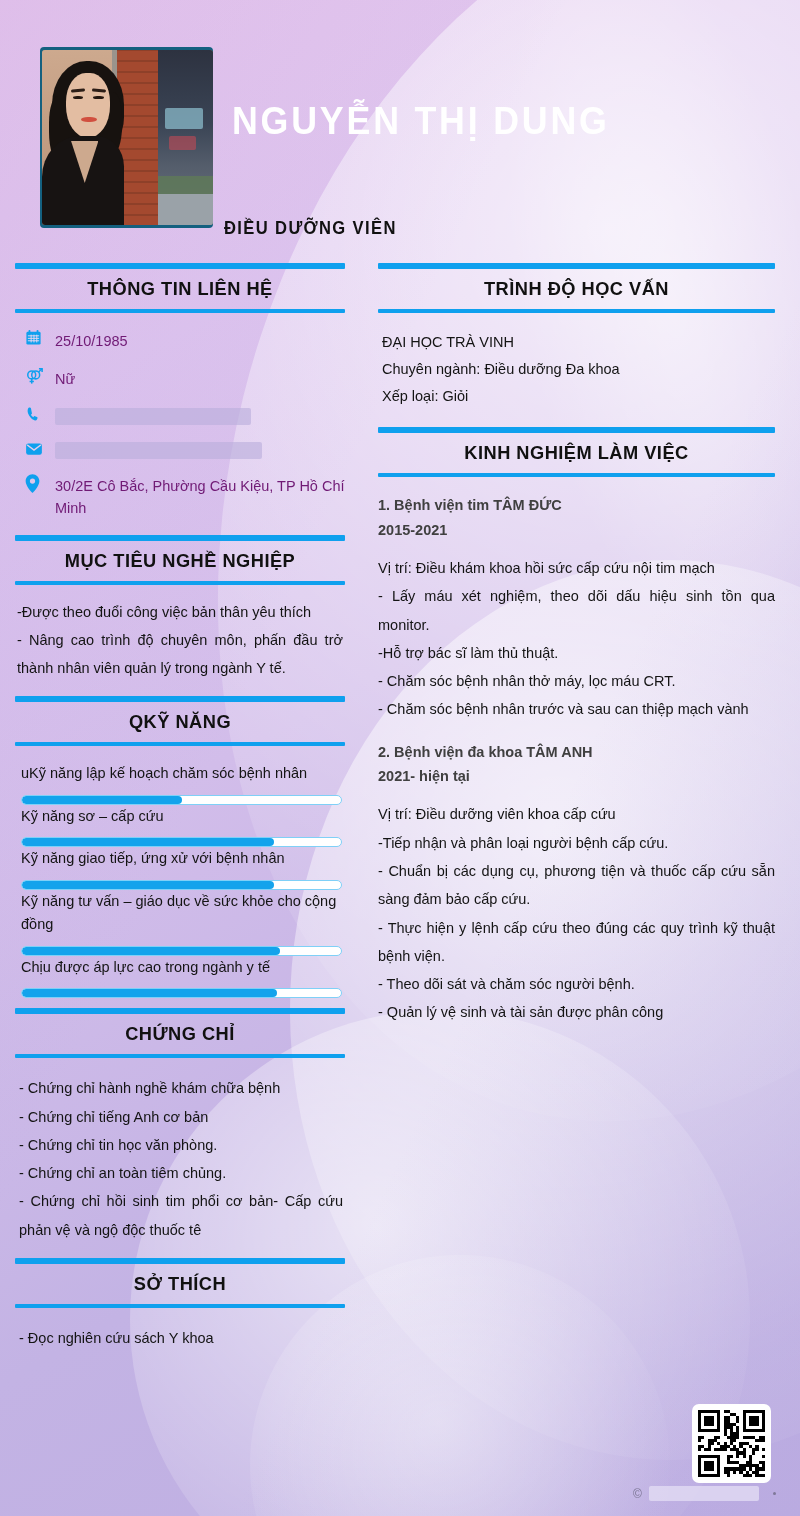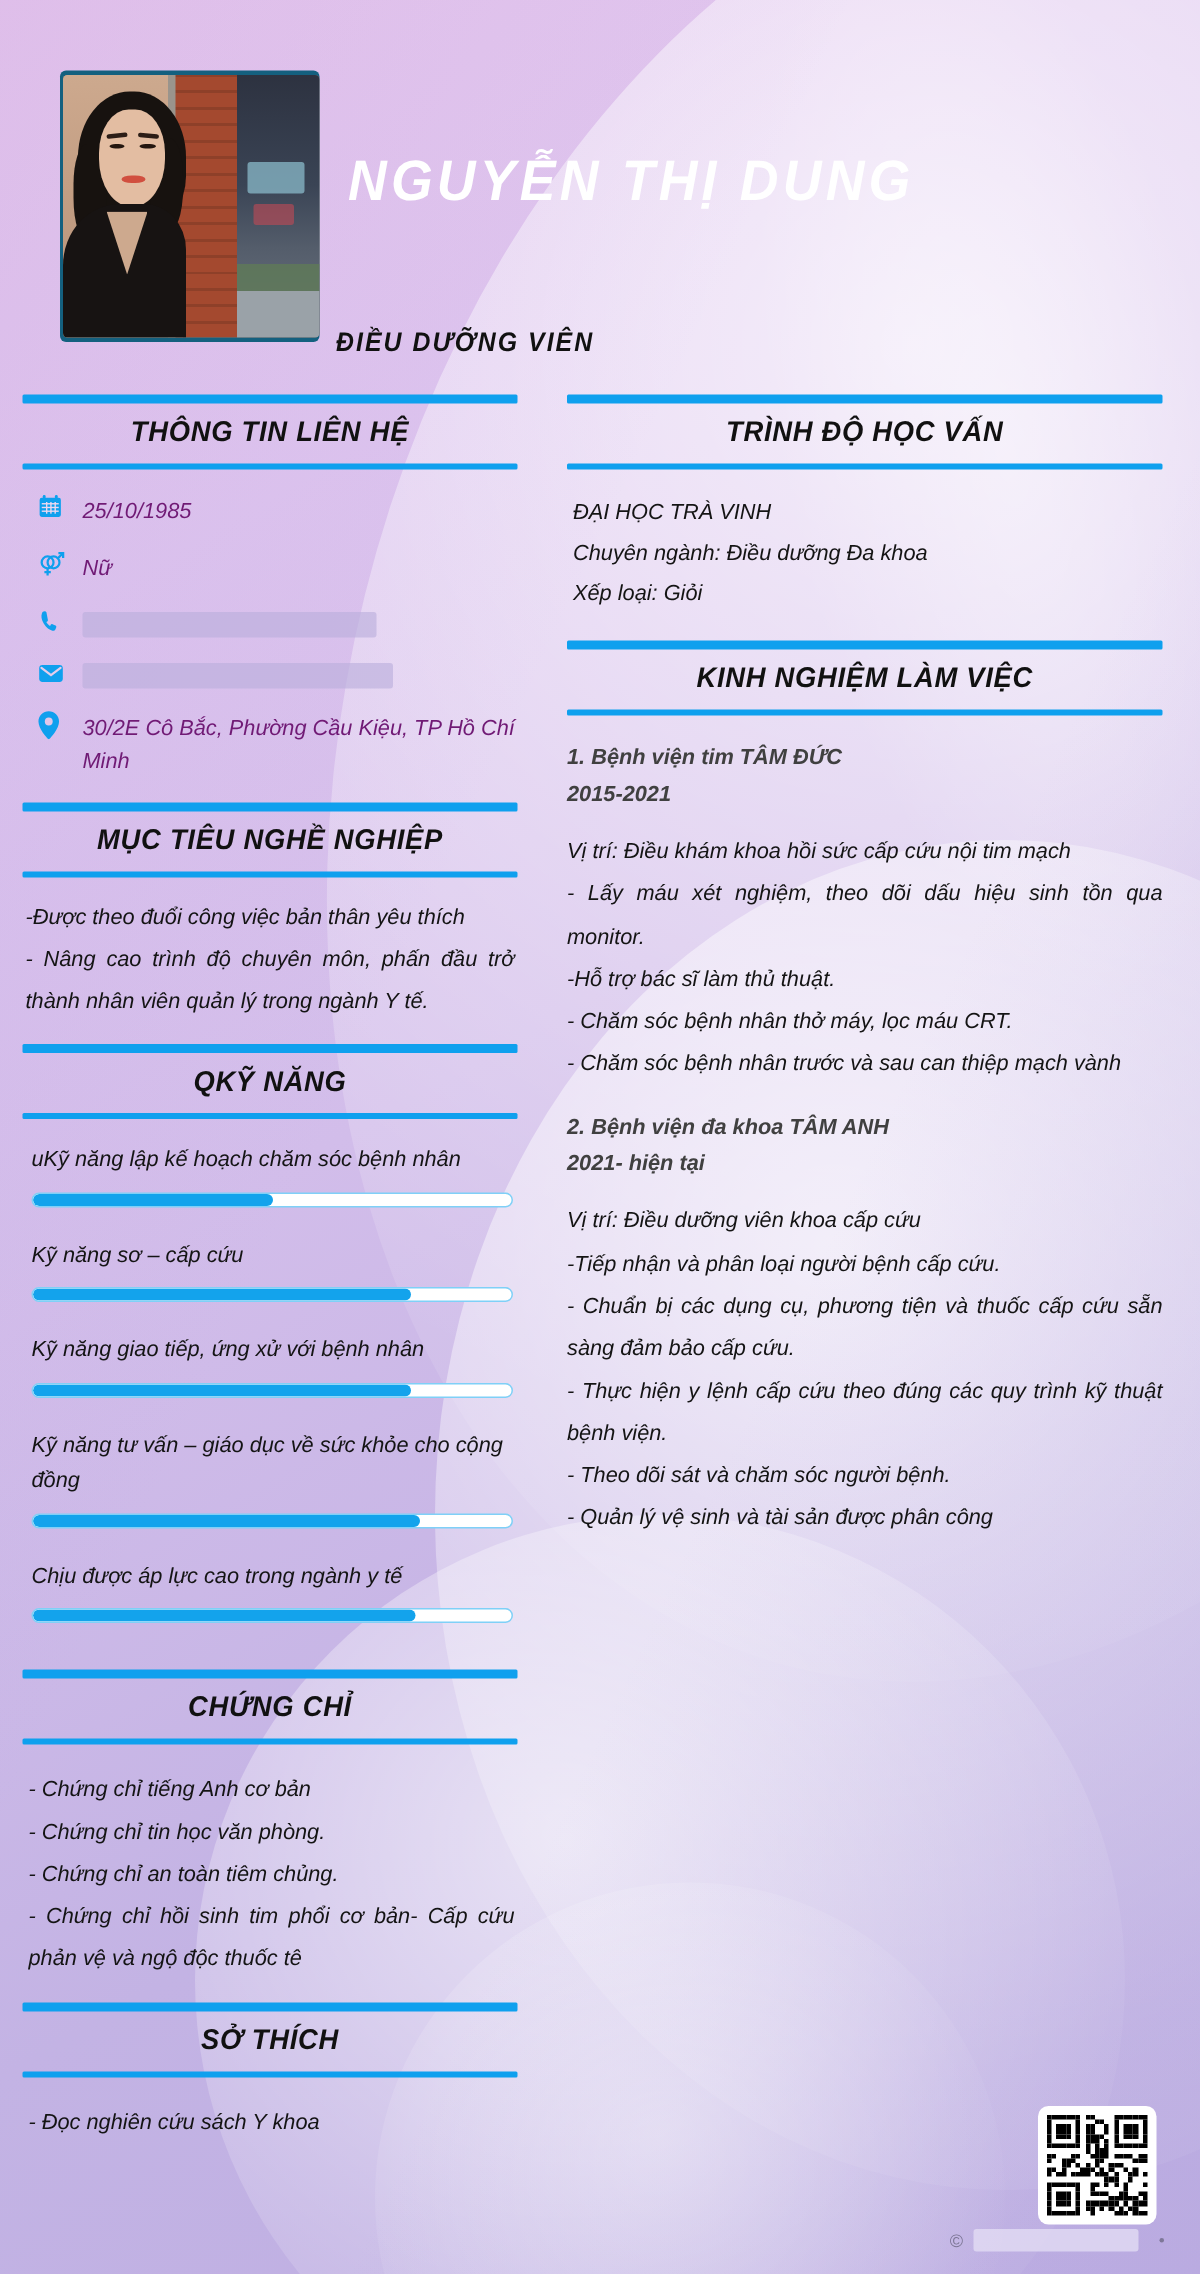"NGUYỄN THỊ DUNG" #page { font-style: italic -> none }
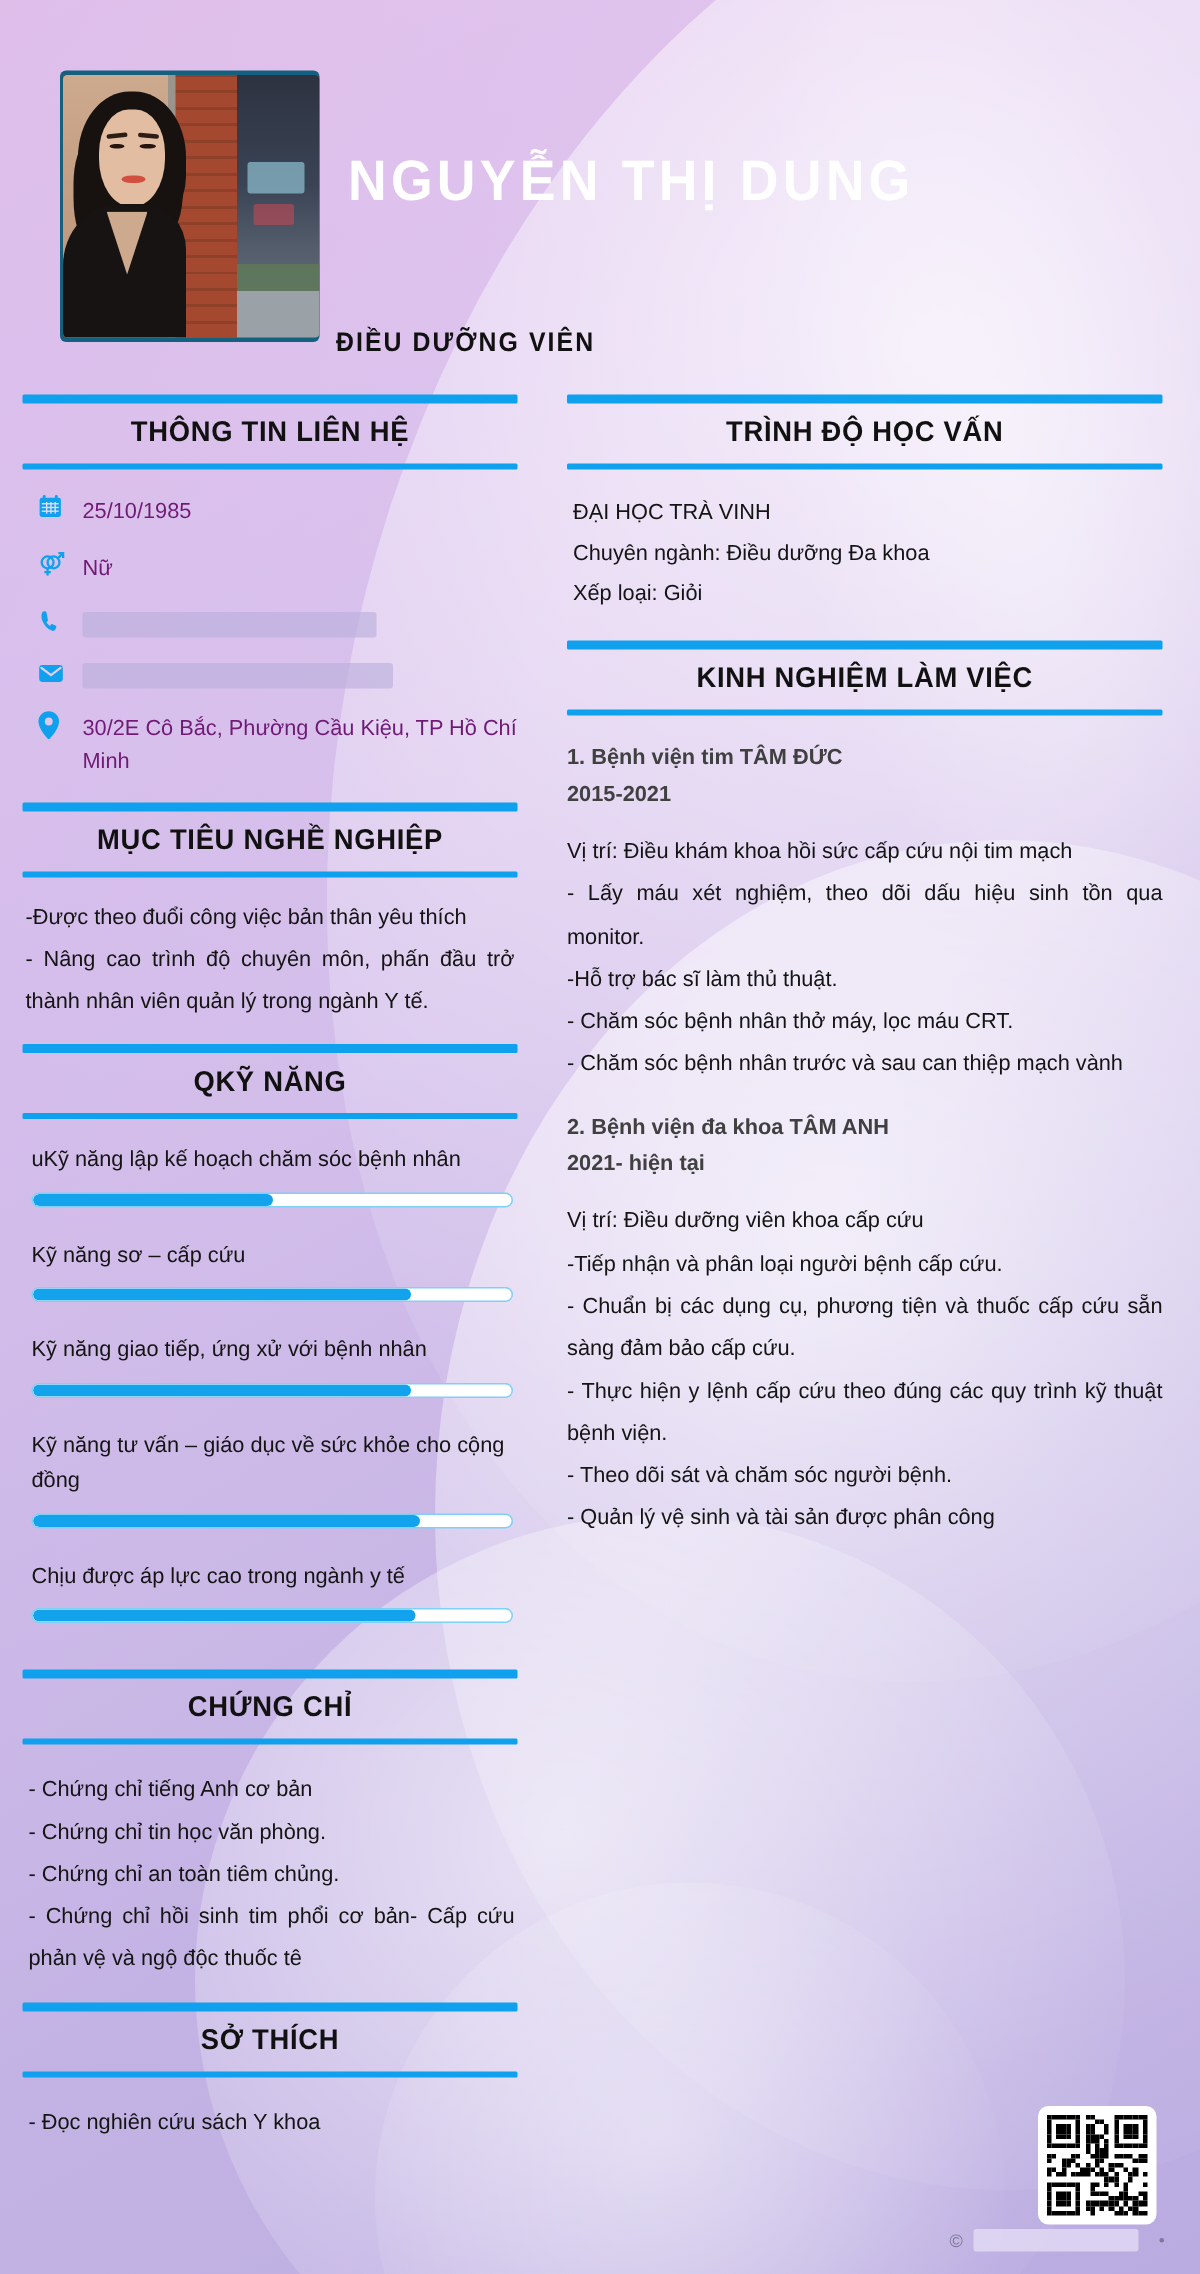"uKỹ năng lập kế hoạch" .skill { margin-bottom: 21px -> none }
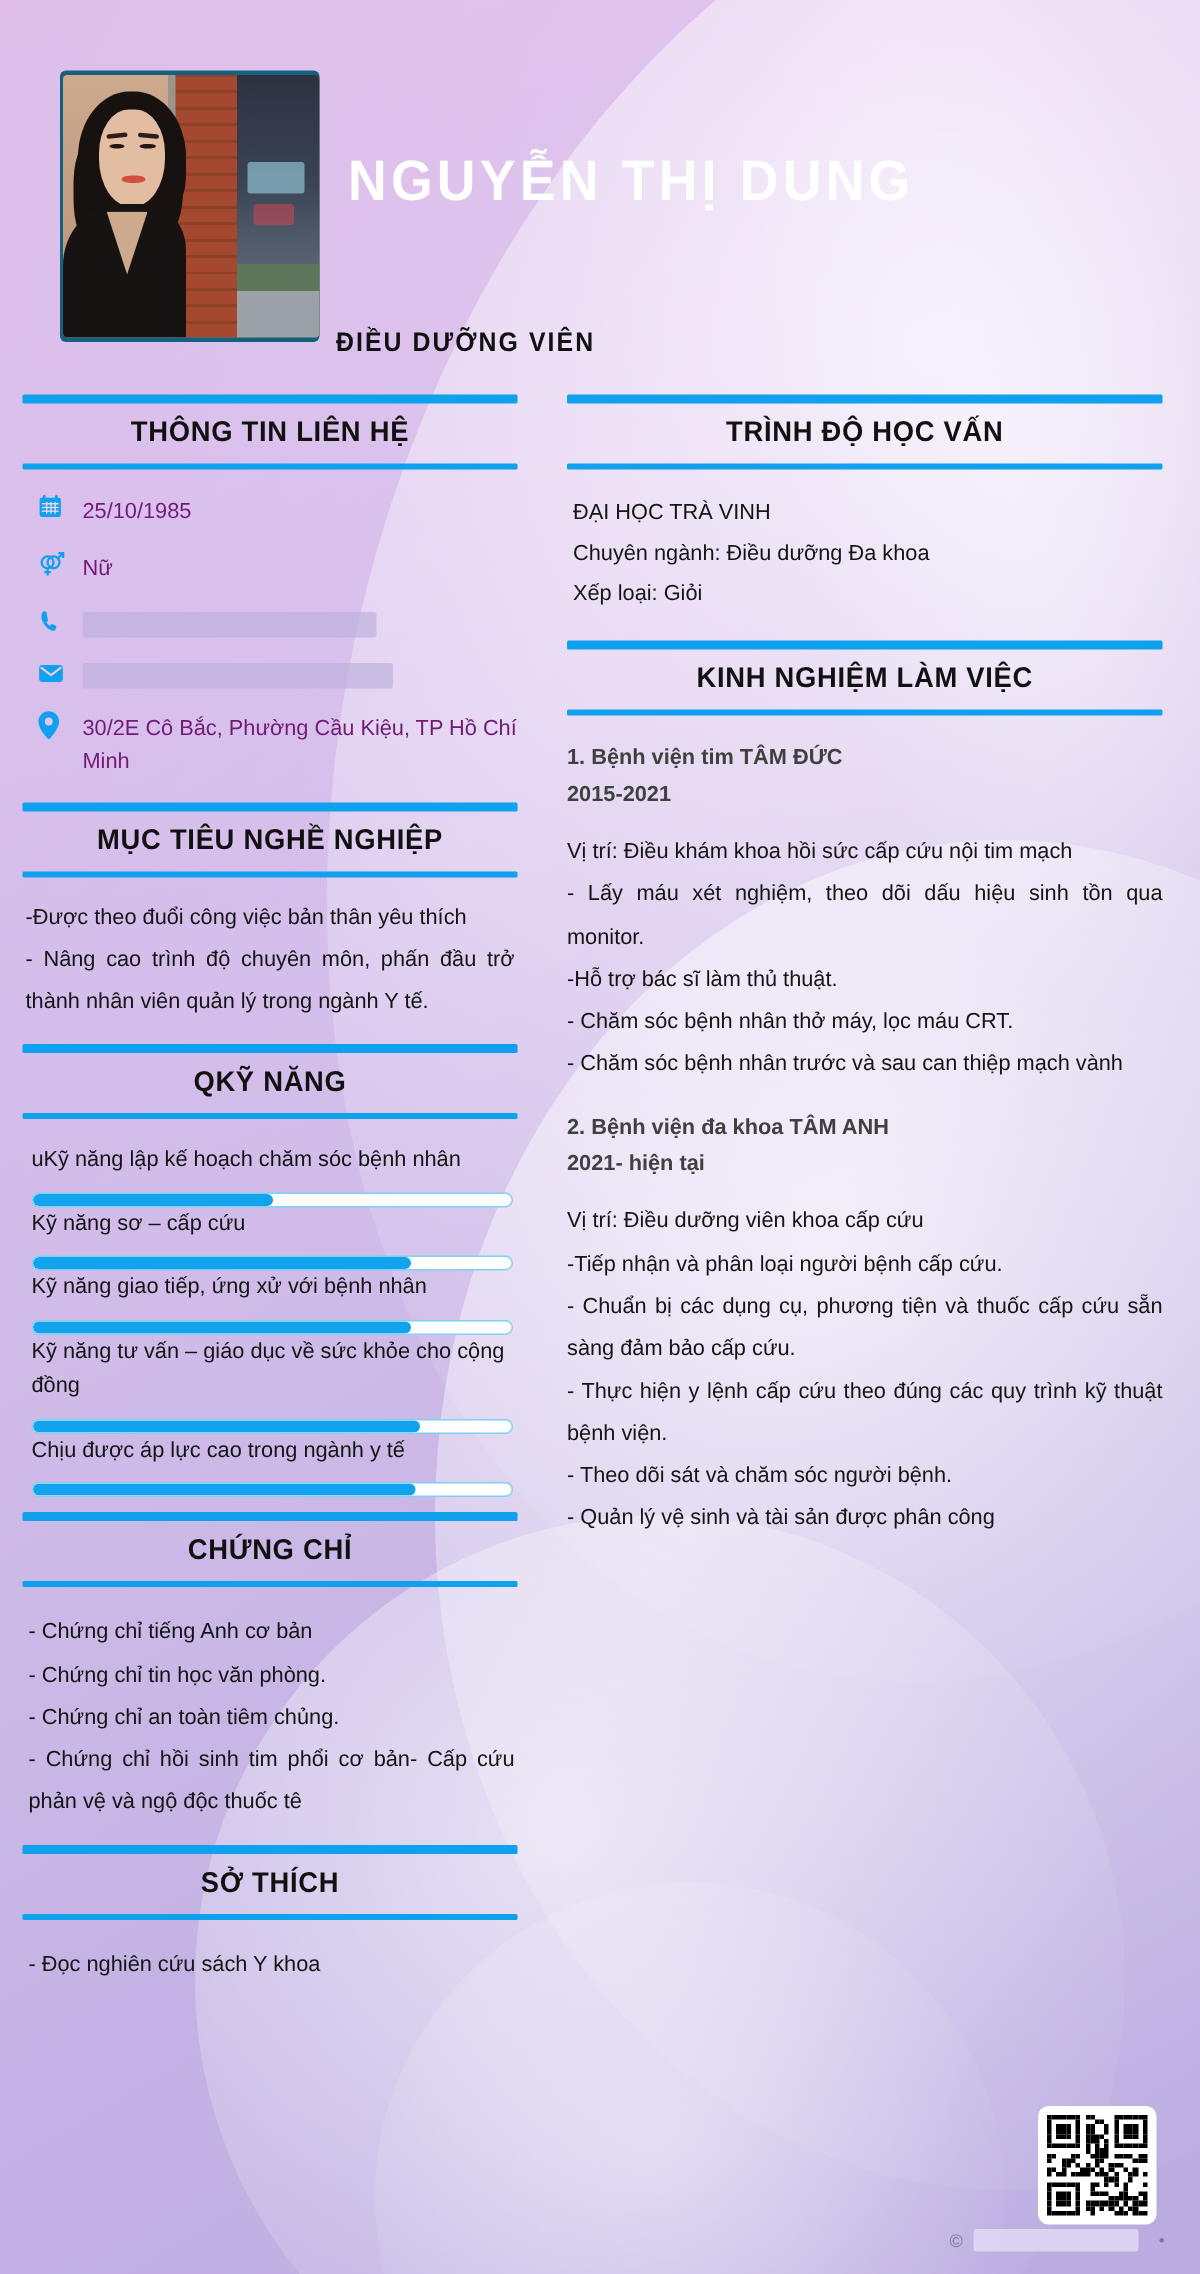"- Chứng chỉ hành nghề" p.li { html: none -> <p>- Chứng chỉ hành nghề khám chữa bệnh</p> }
